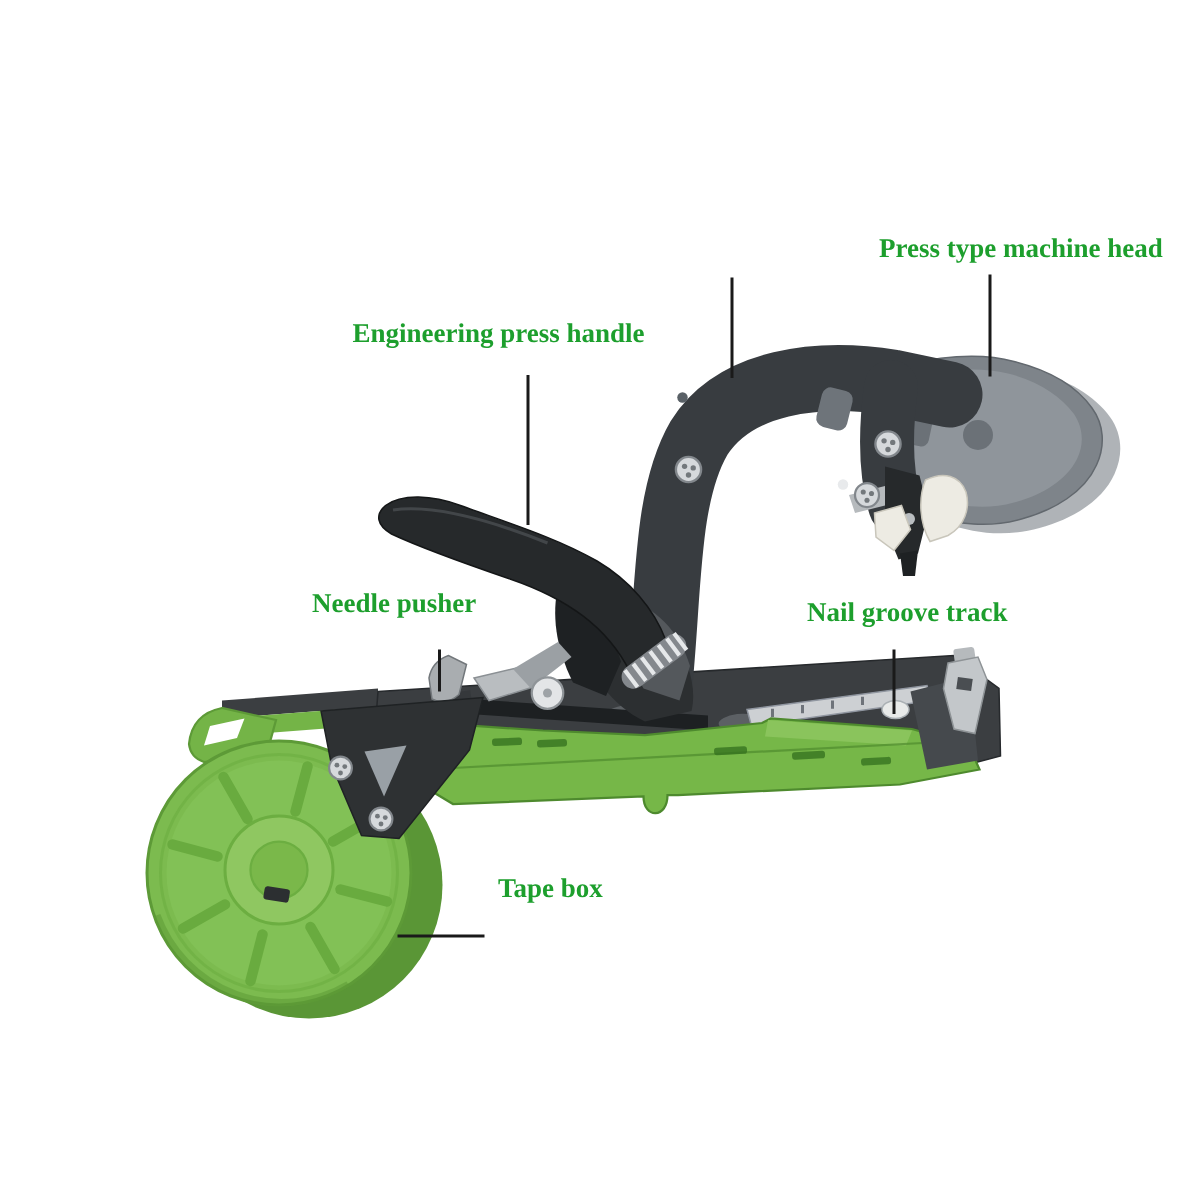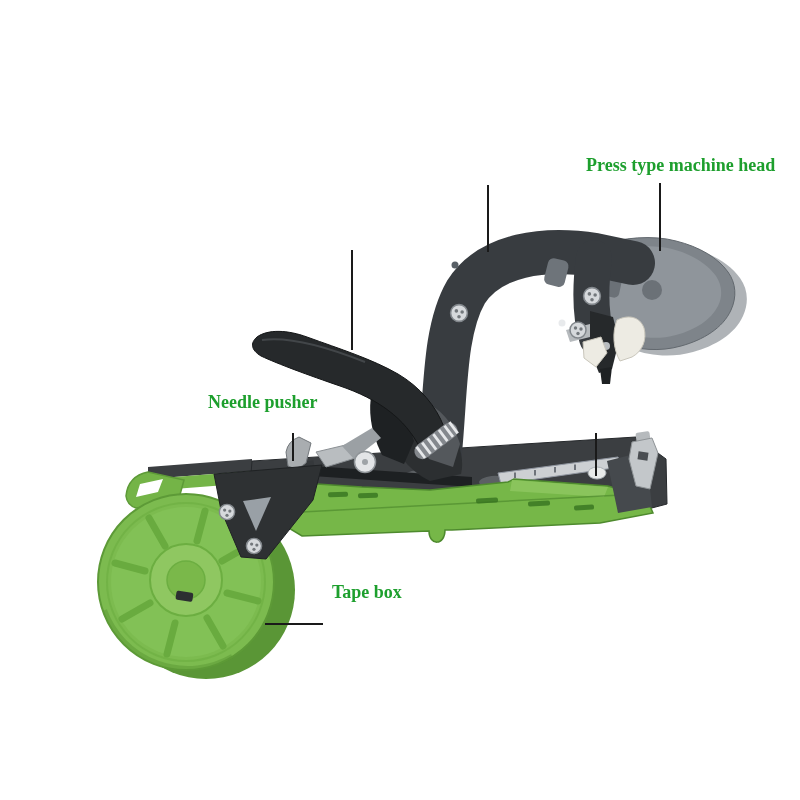"Engineering press handle" div.part-label { html: none -> <div>Engineering press handle</div> }
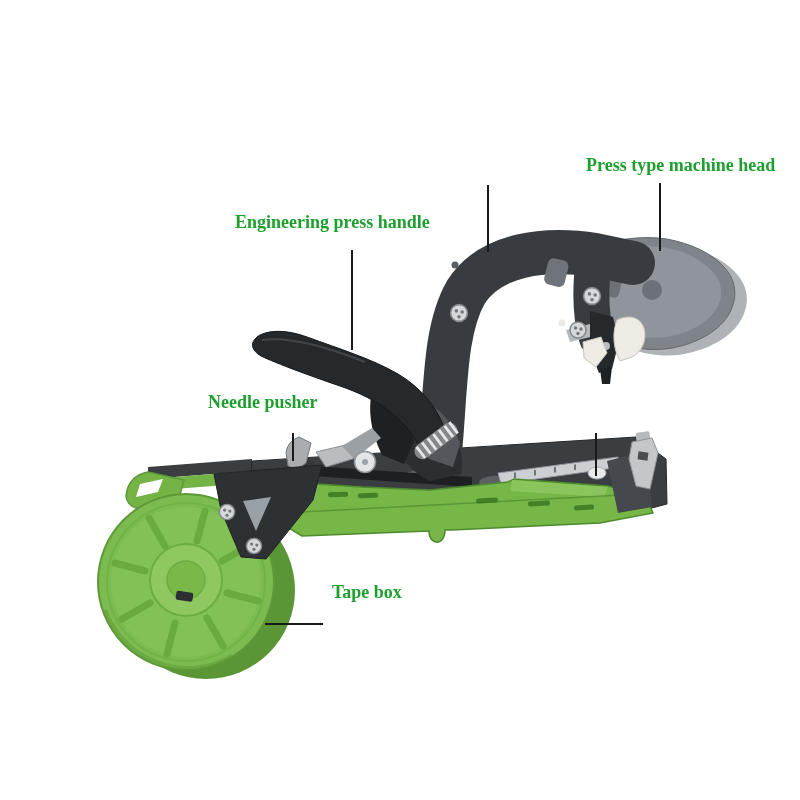"Nail groove track" div.part-label { html: none -> <div>Nail groove track</div> }
